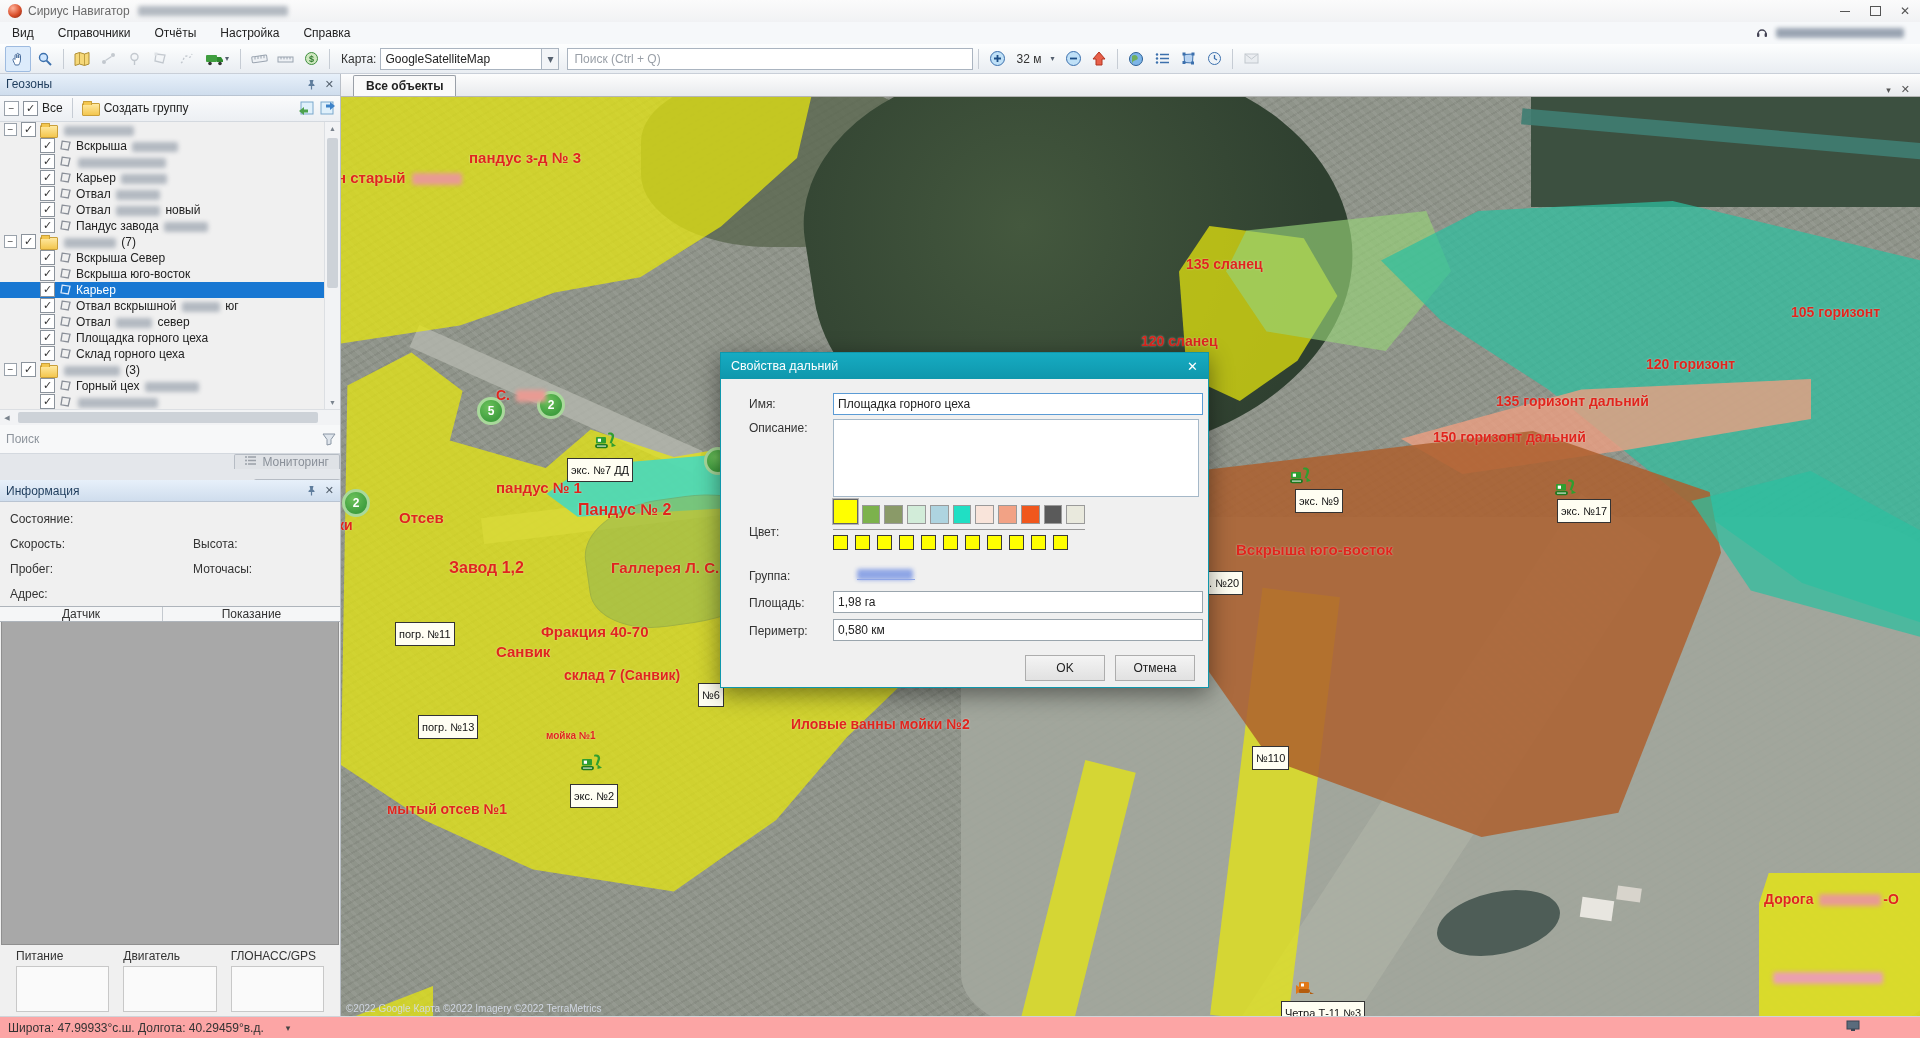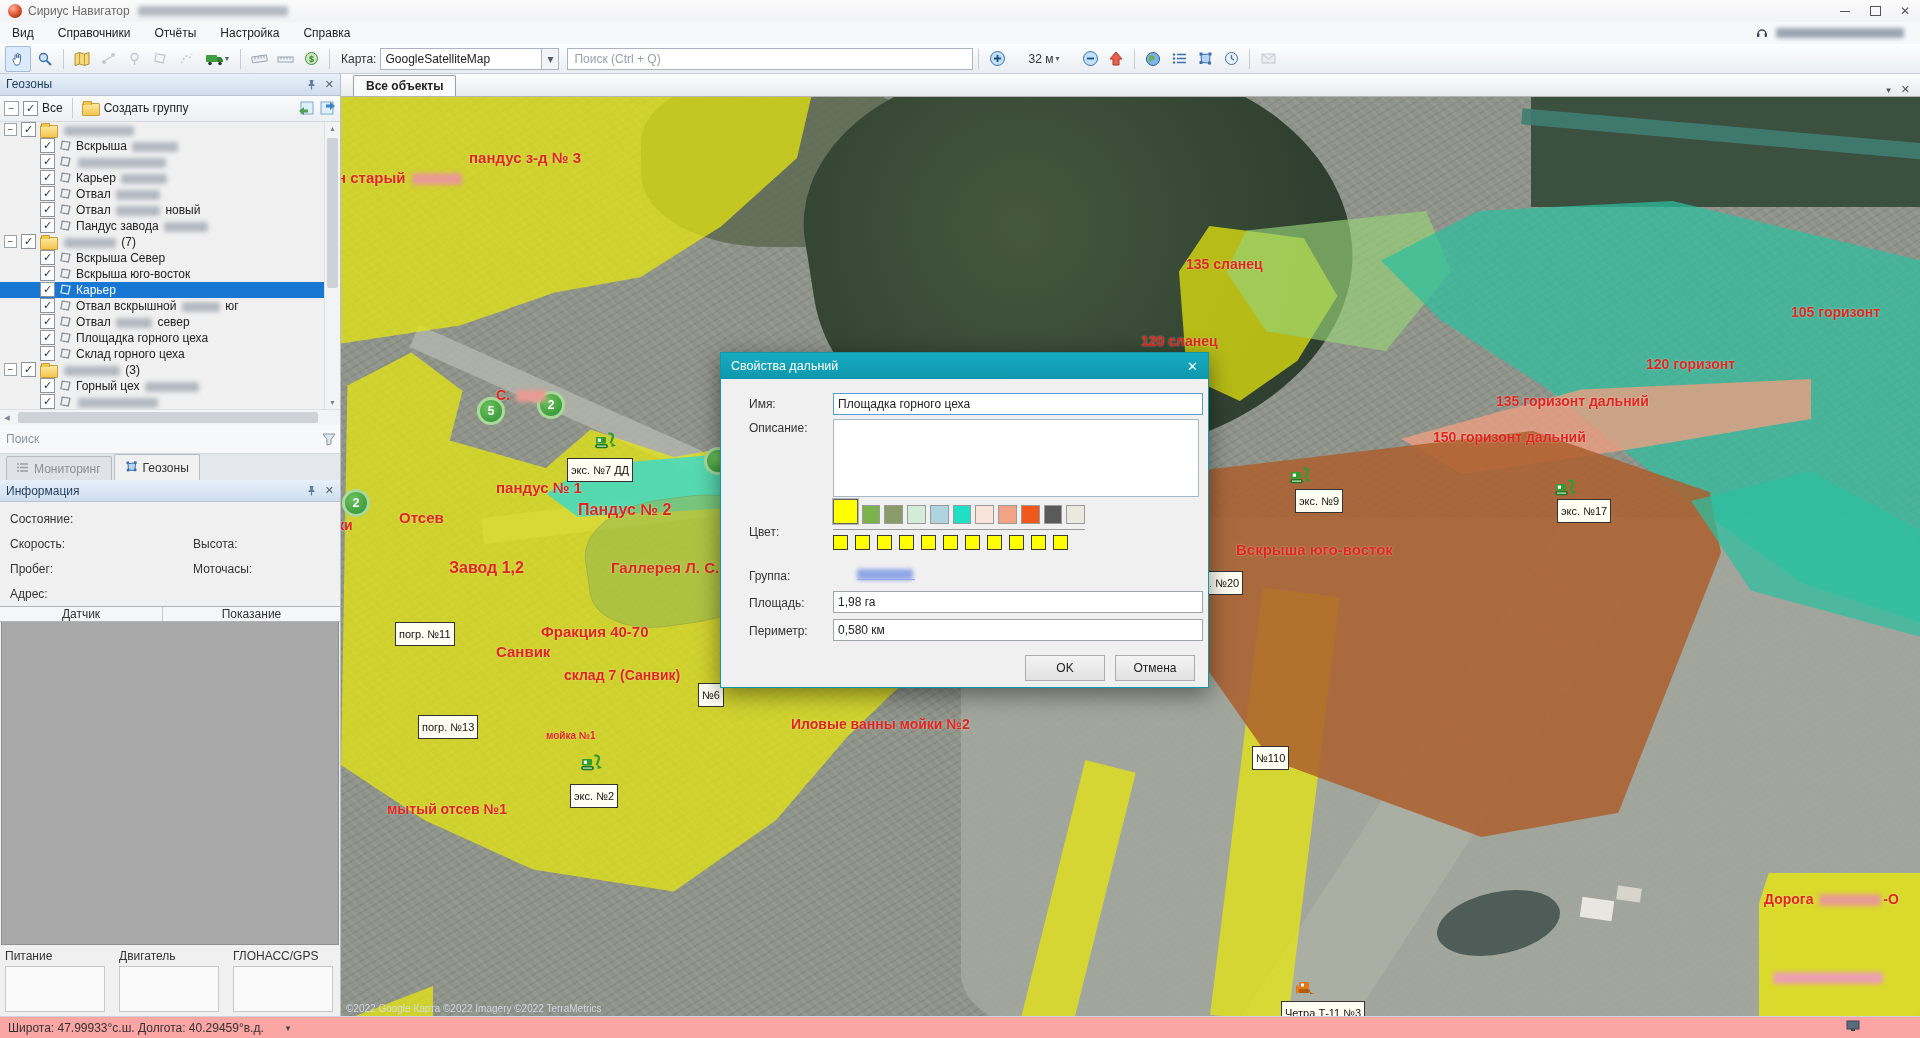"32 м" #scale-box { gap: 2px -> 9px; margin: 0 18px -> 0 6px }
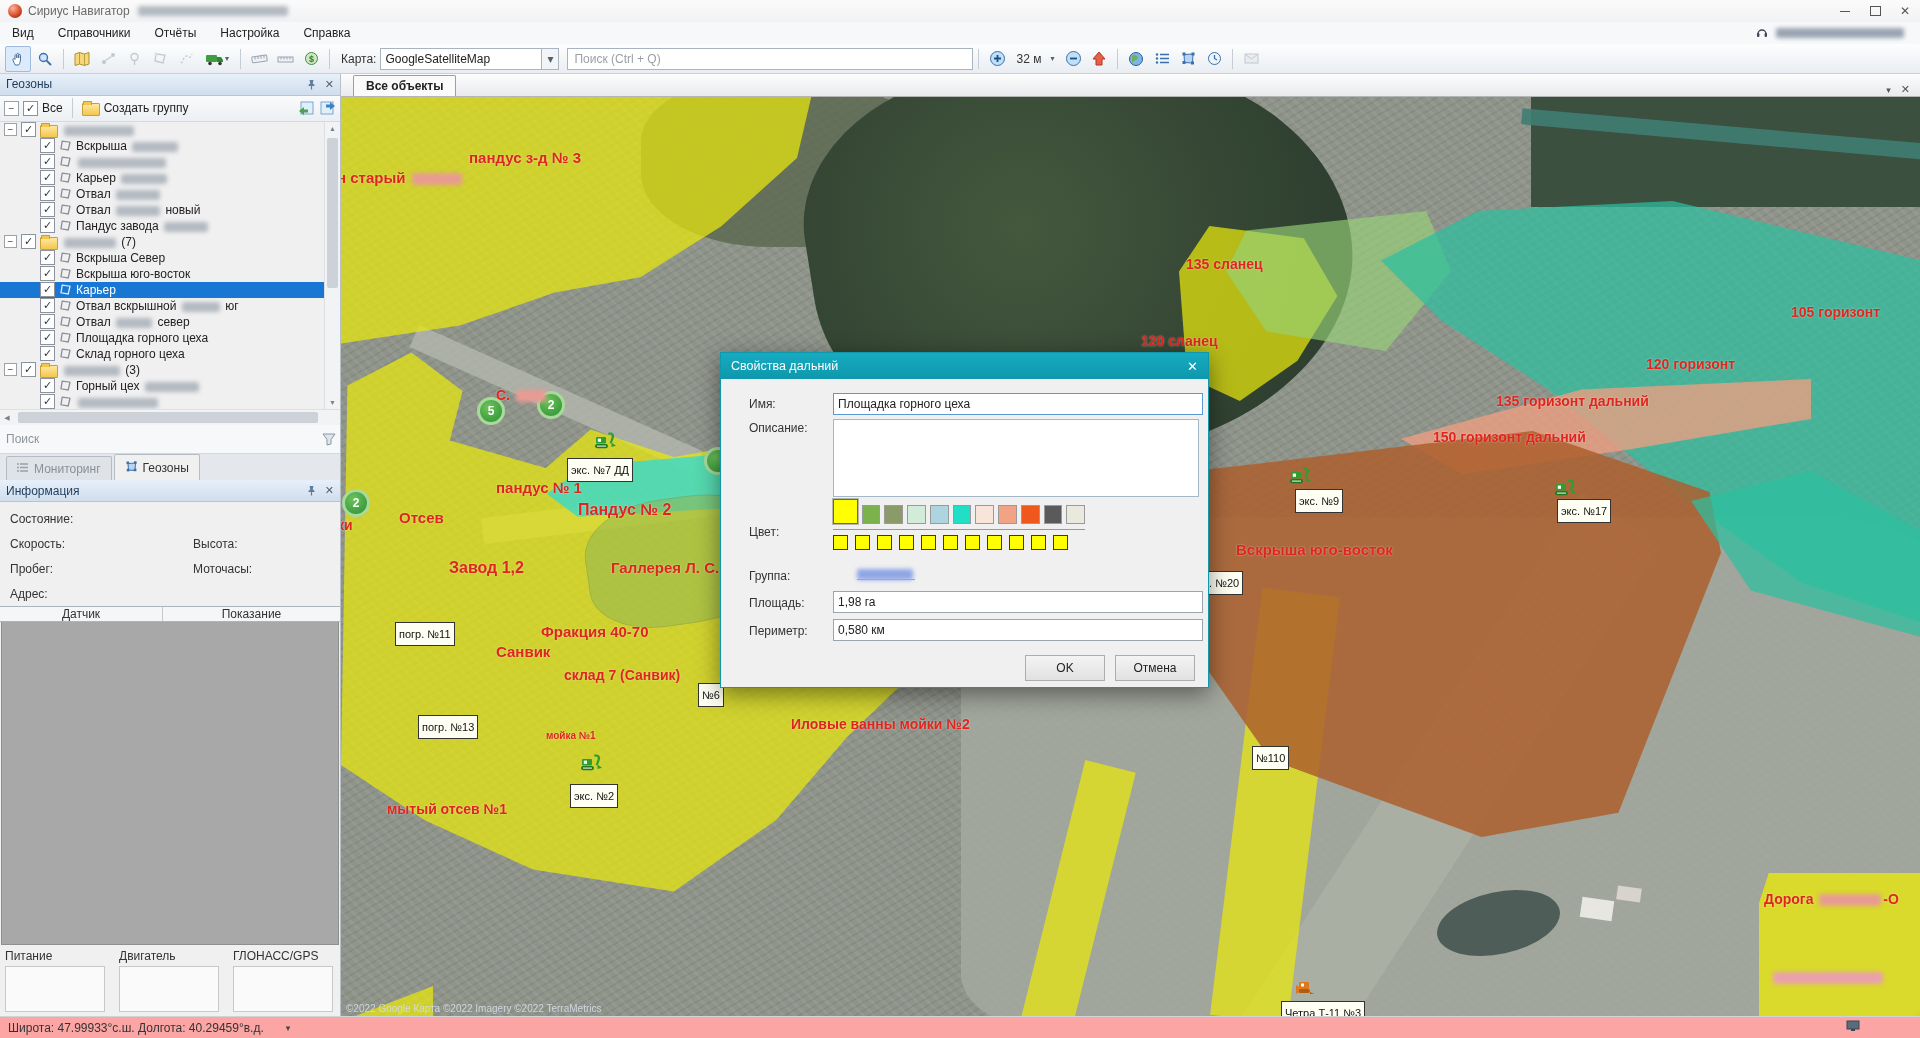"Мониторинг" #panel-tabs { flex-direction: none -> column; gap: 2px -> 10px }
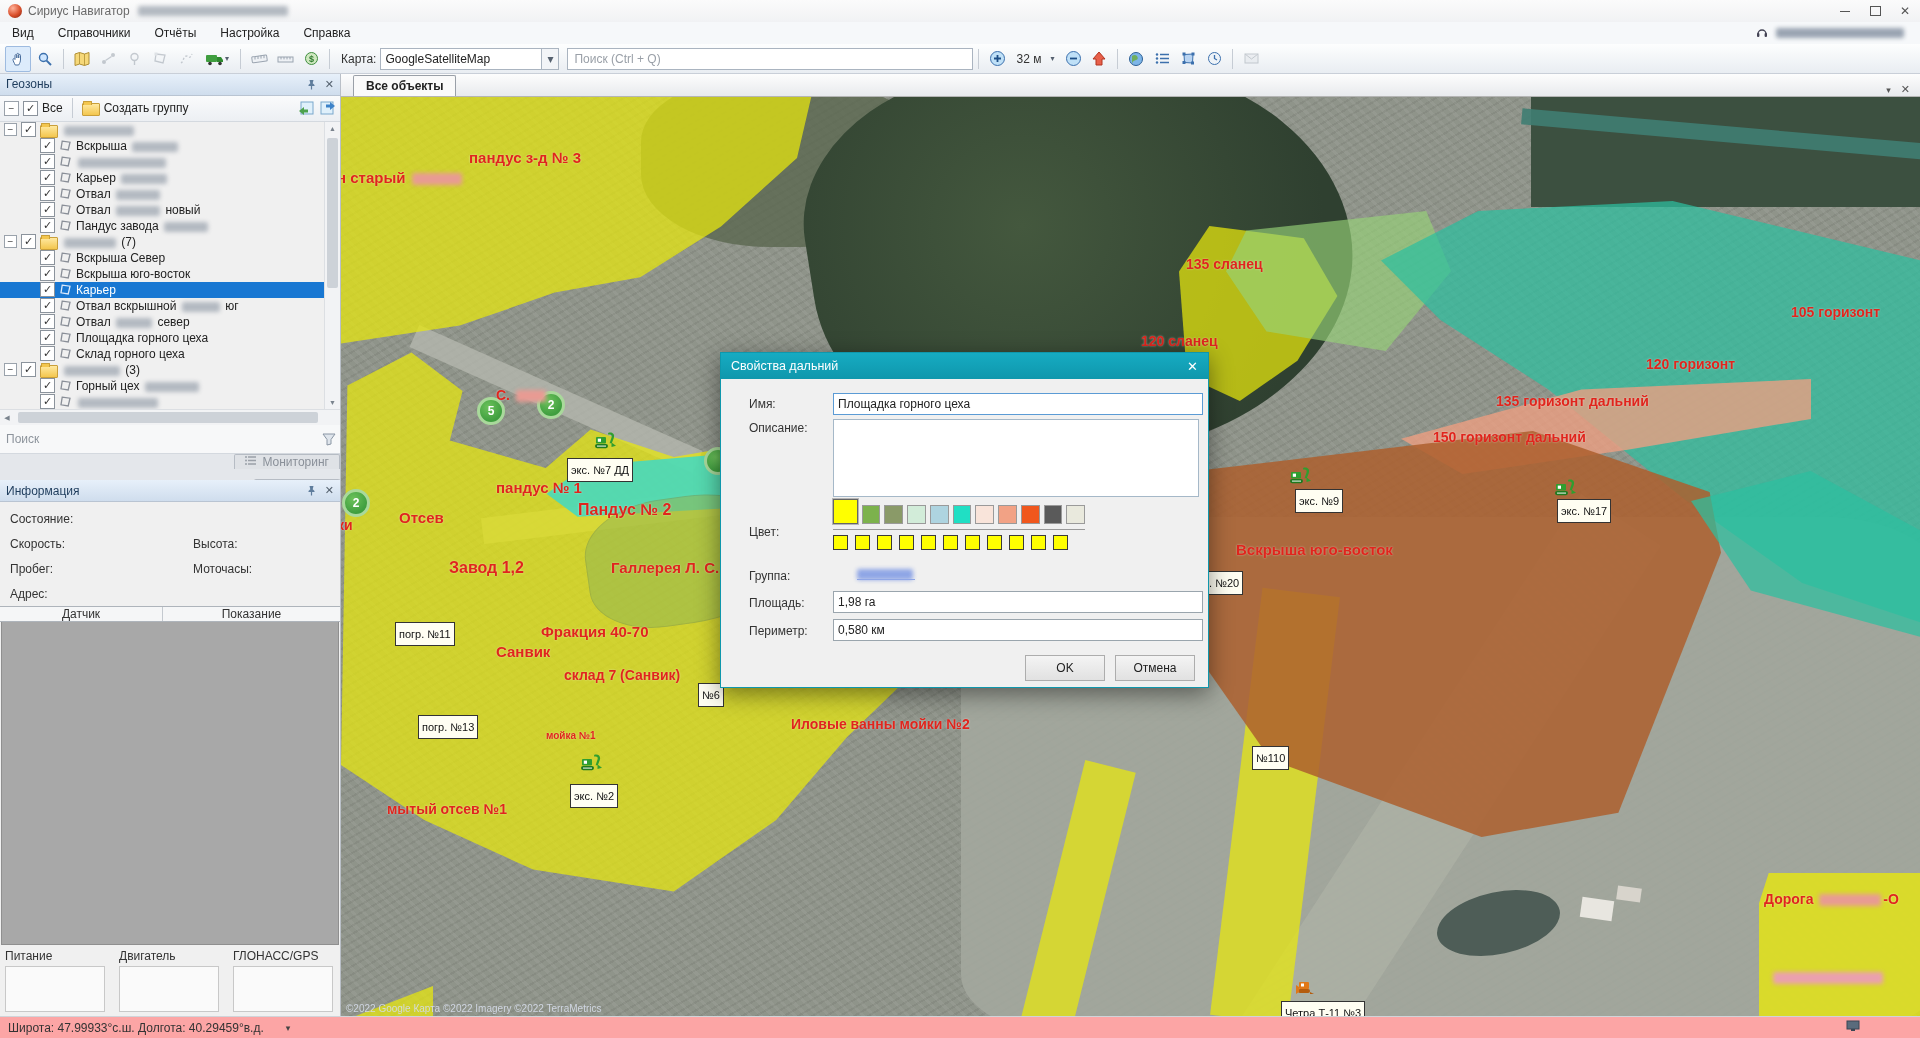"Питание" #info-groups { padding: 4px 5px -> 4px 16px }
